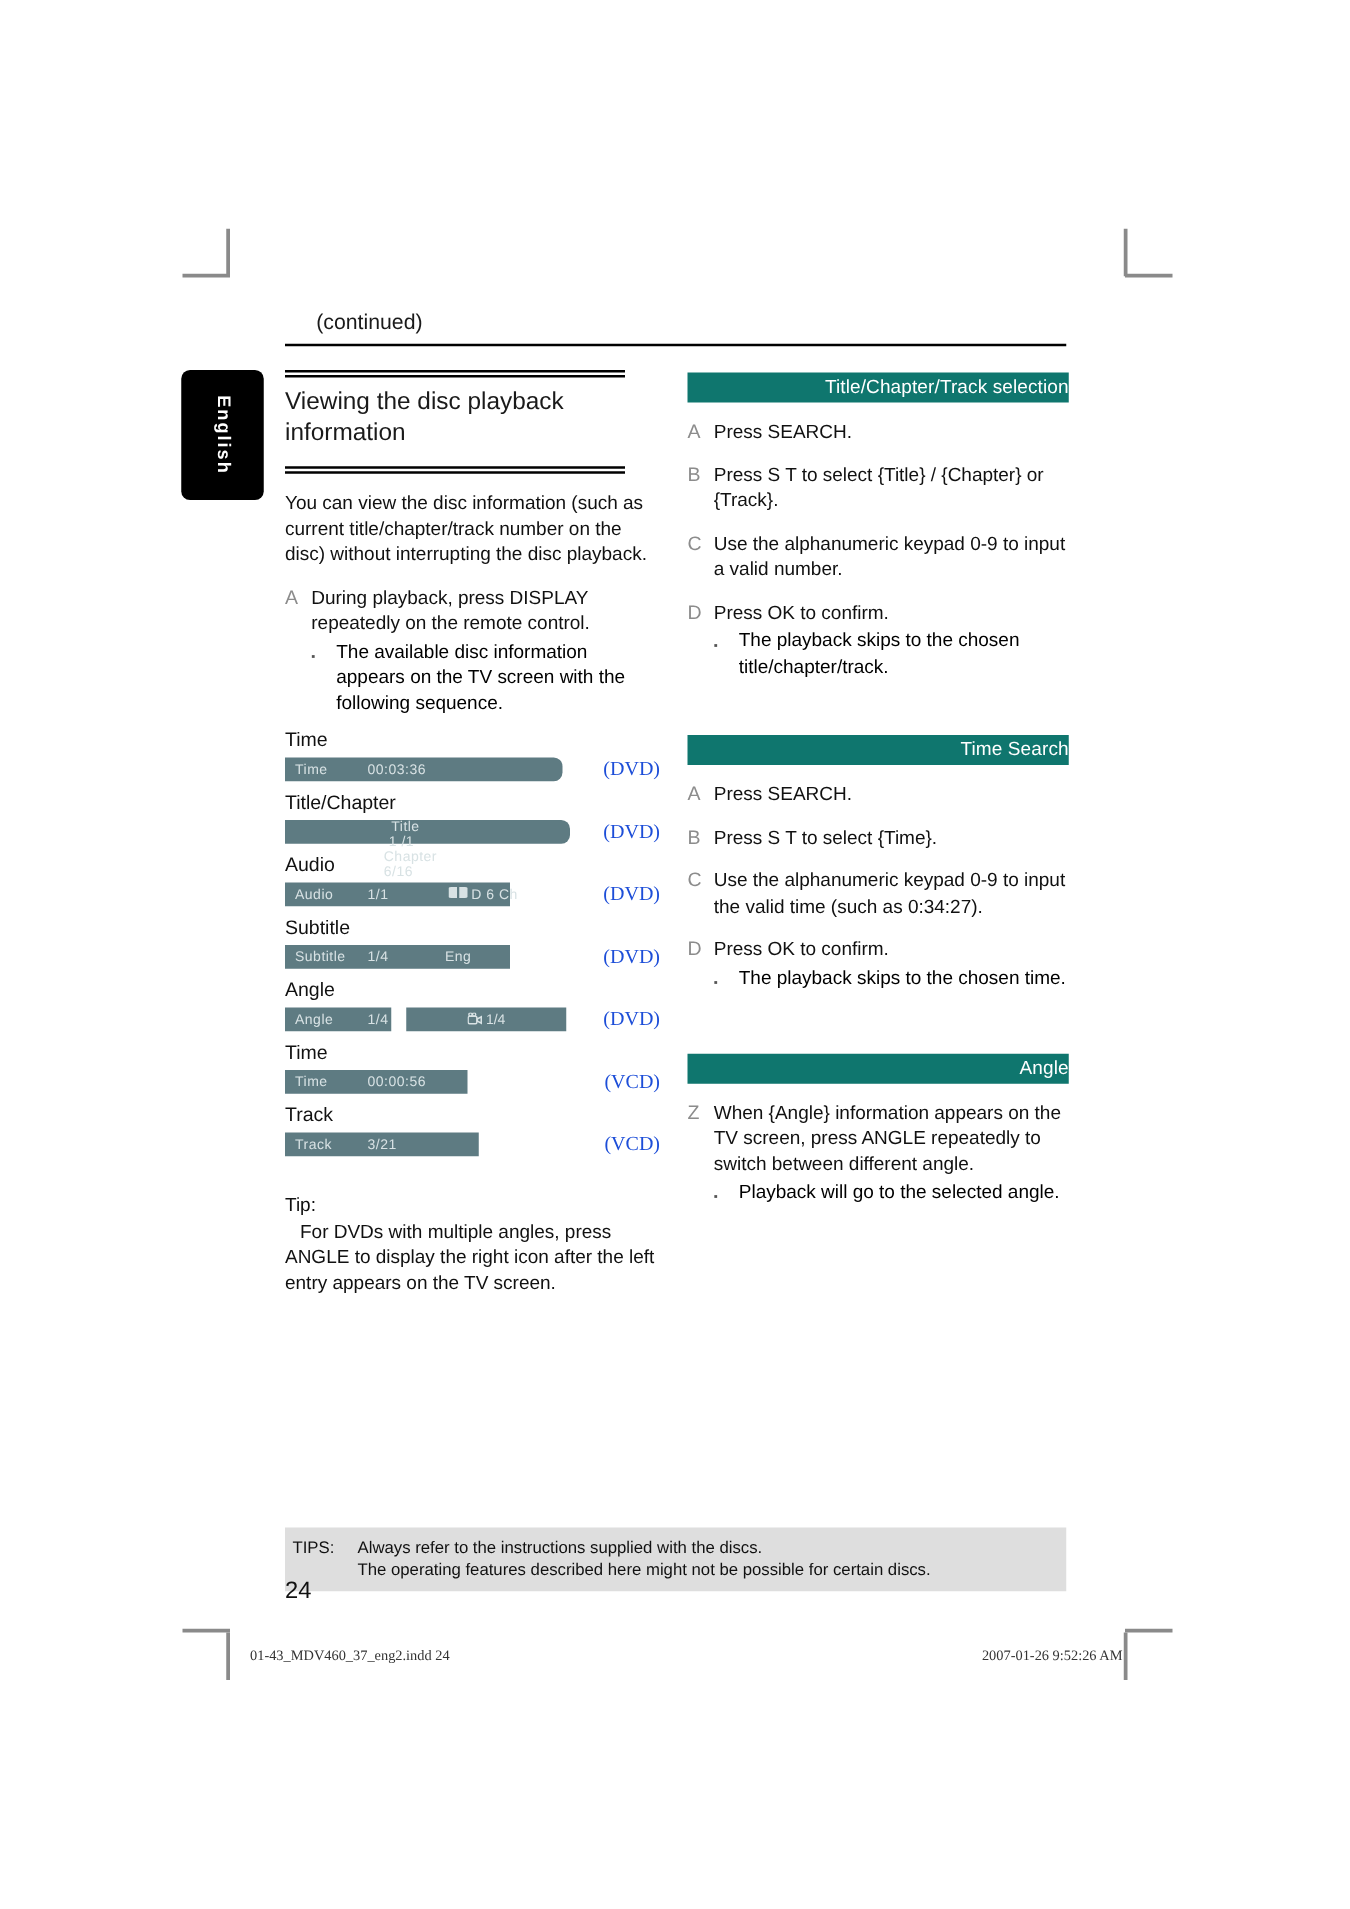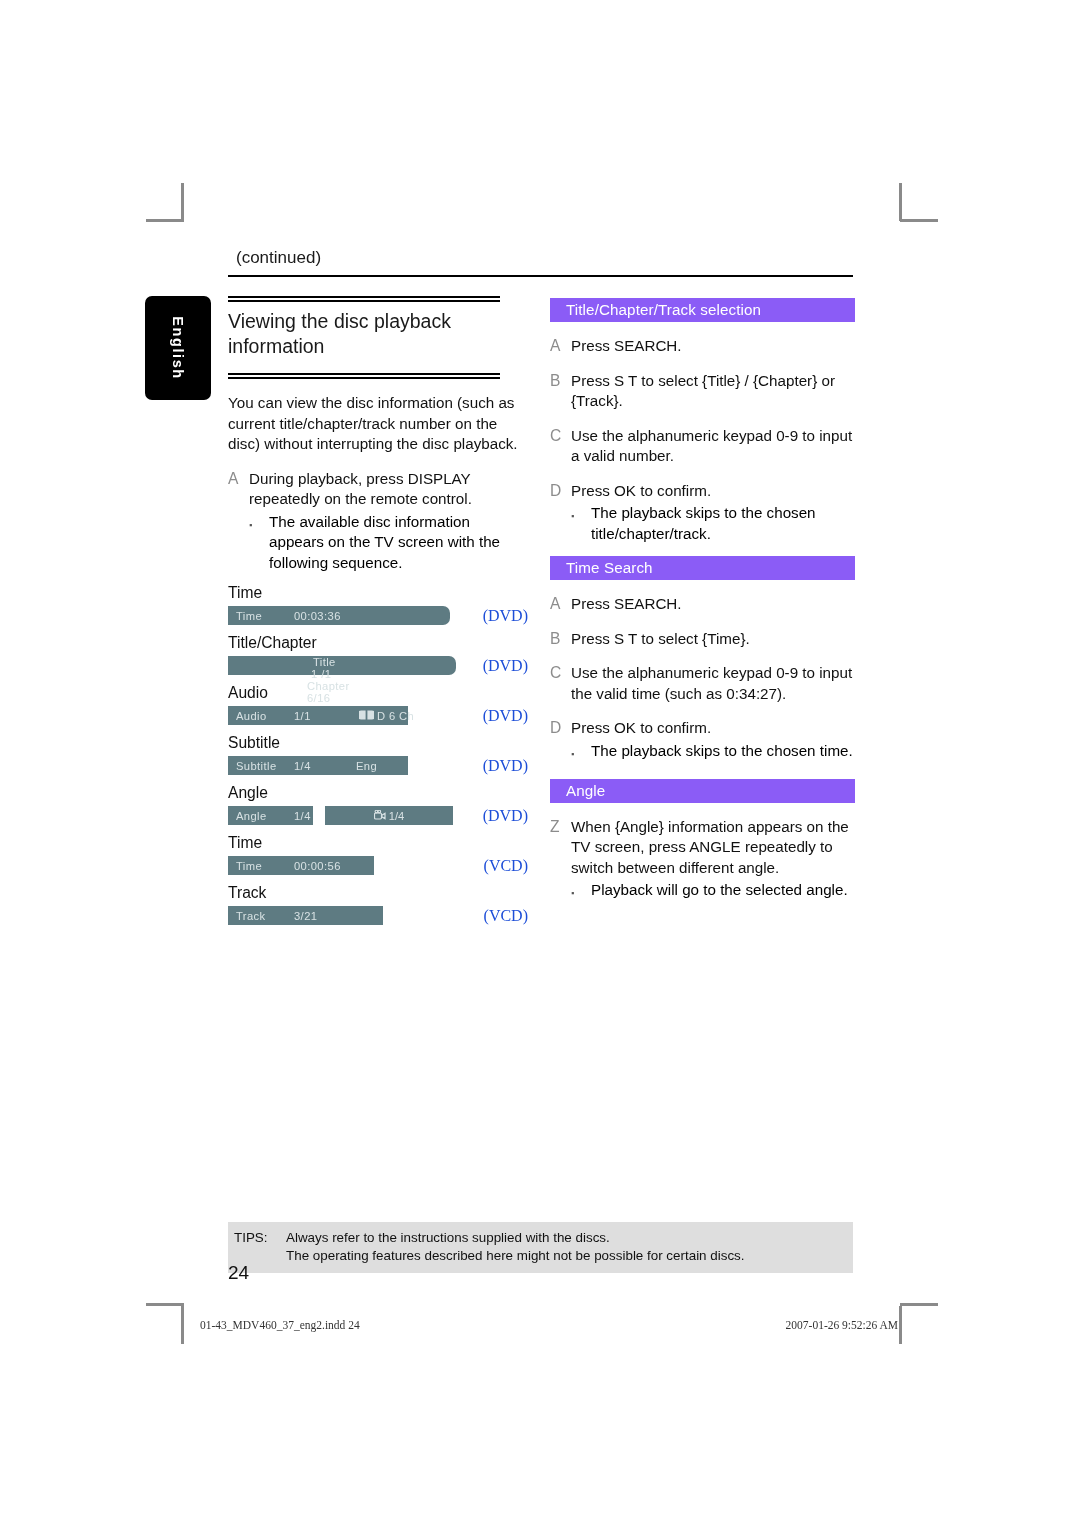"(continued)" .page-title-cont { margin-left: 8px -> 25px }
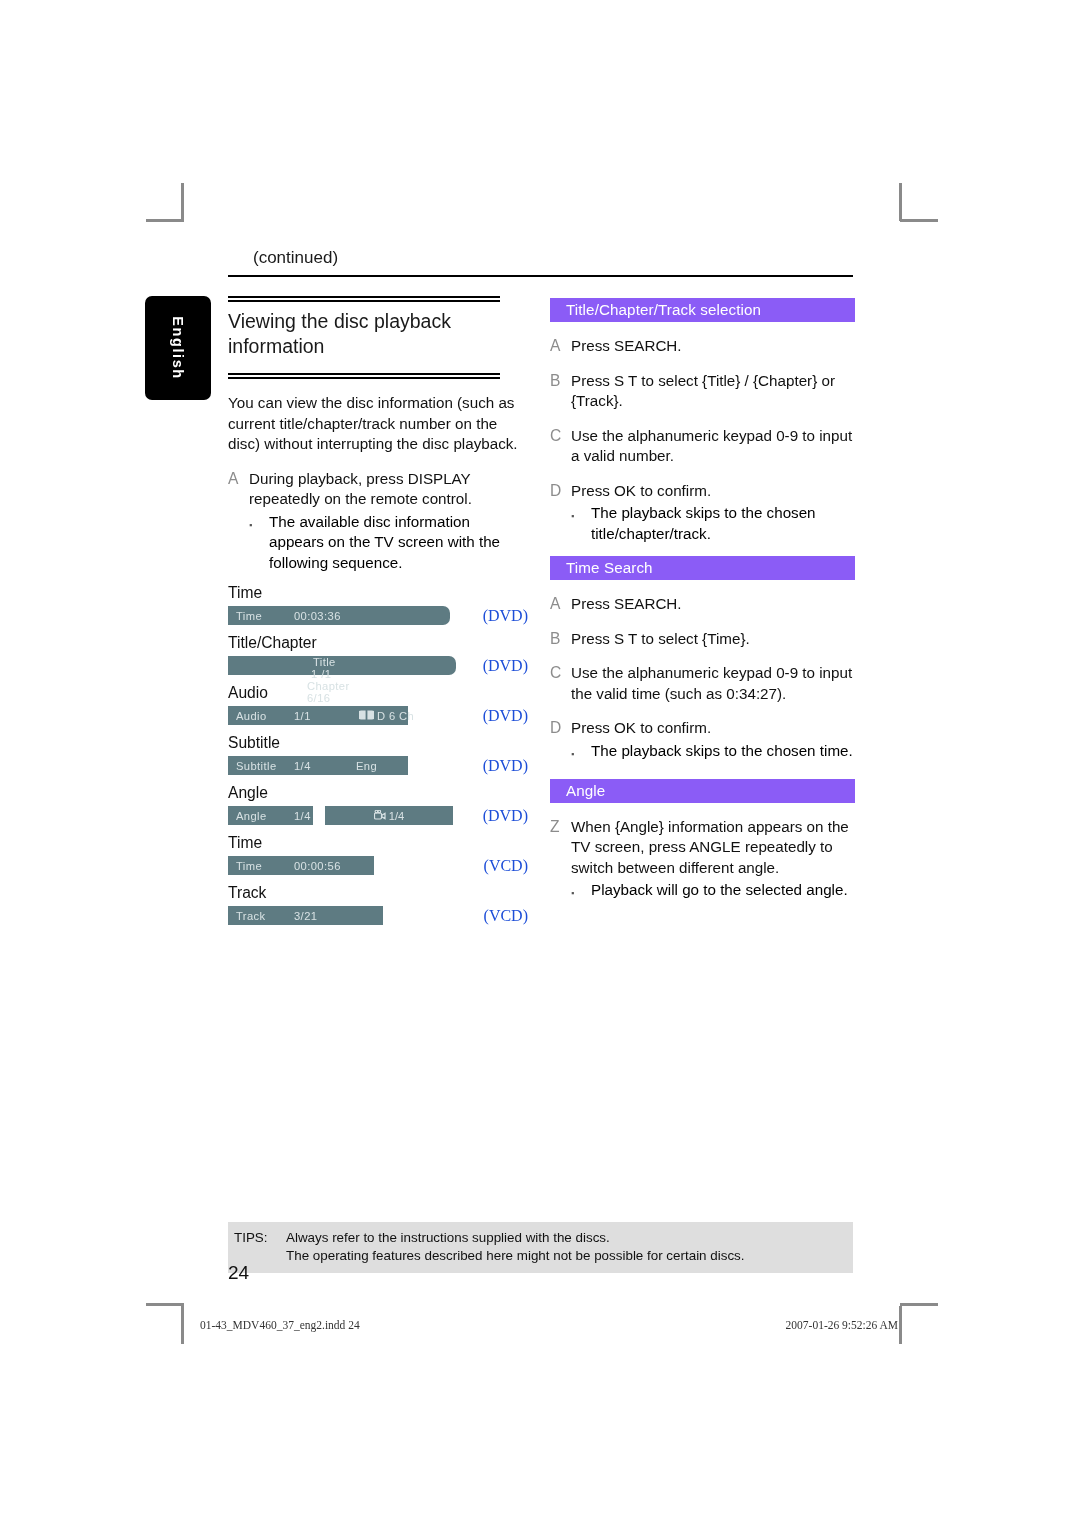"Title/Chapter/Track selection" .gray-header { background: #8b5cf6 -> #0f766e; text-align: none -> right }
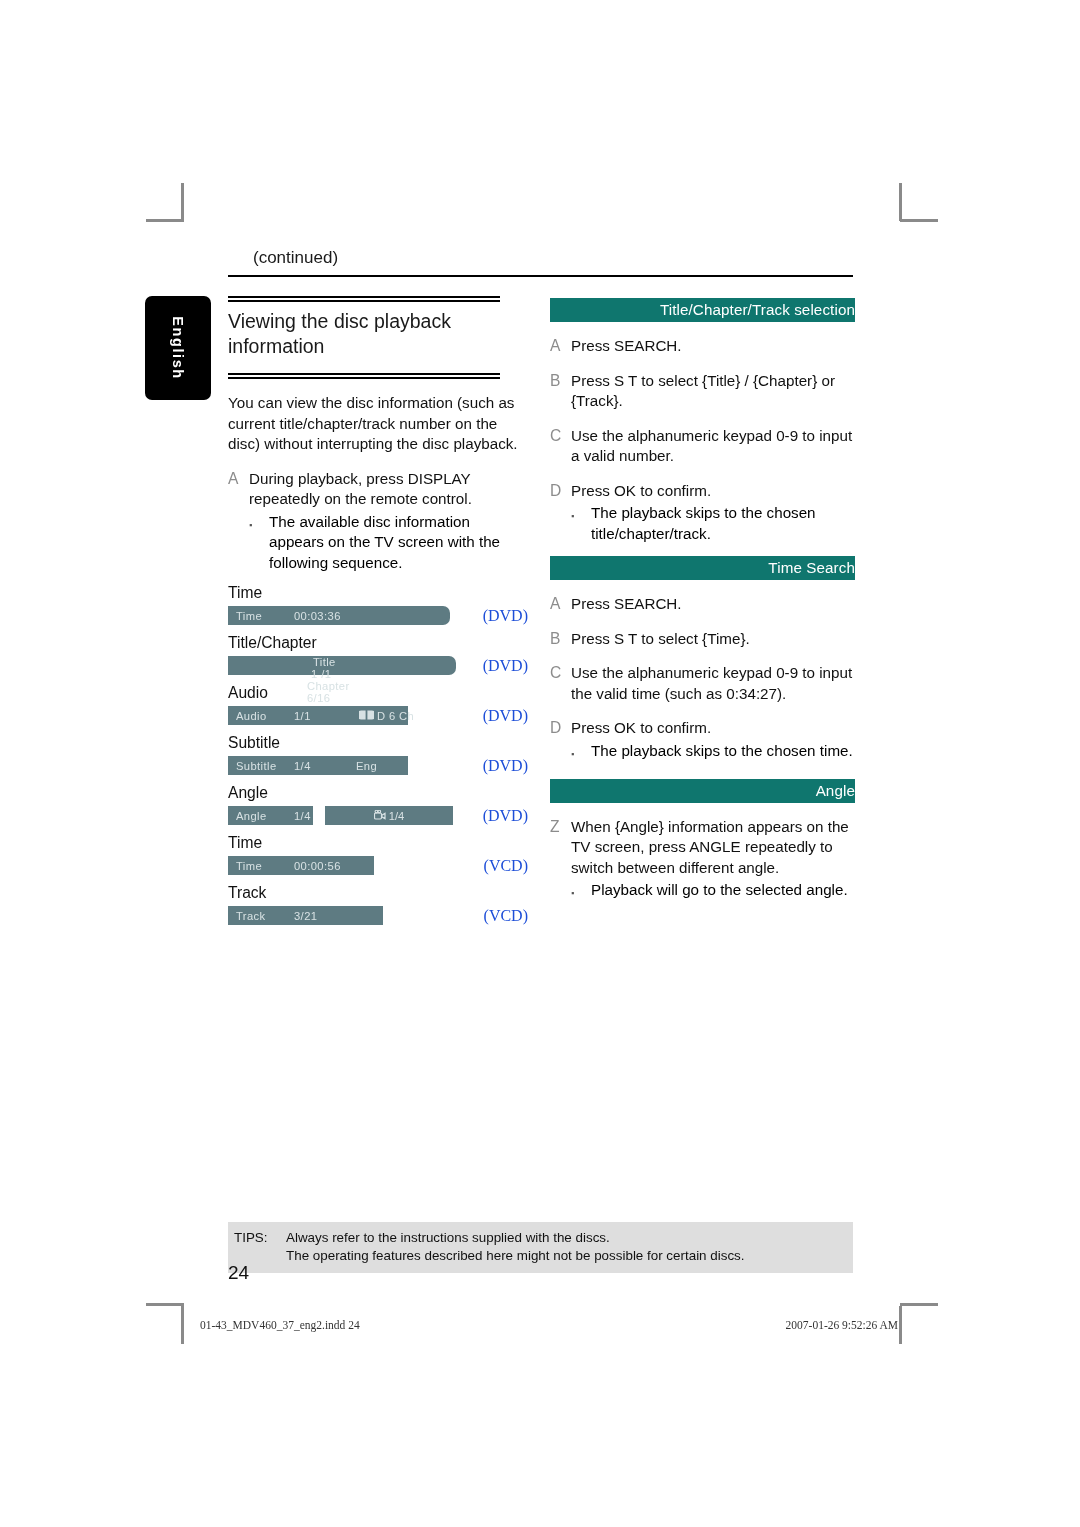"Time Search" .sec-block { margin-top: 12px -> 44px }
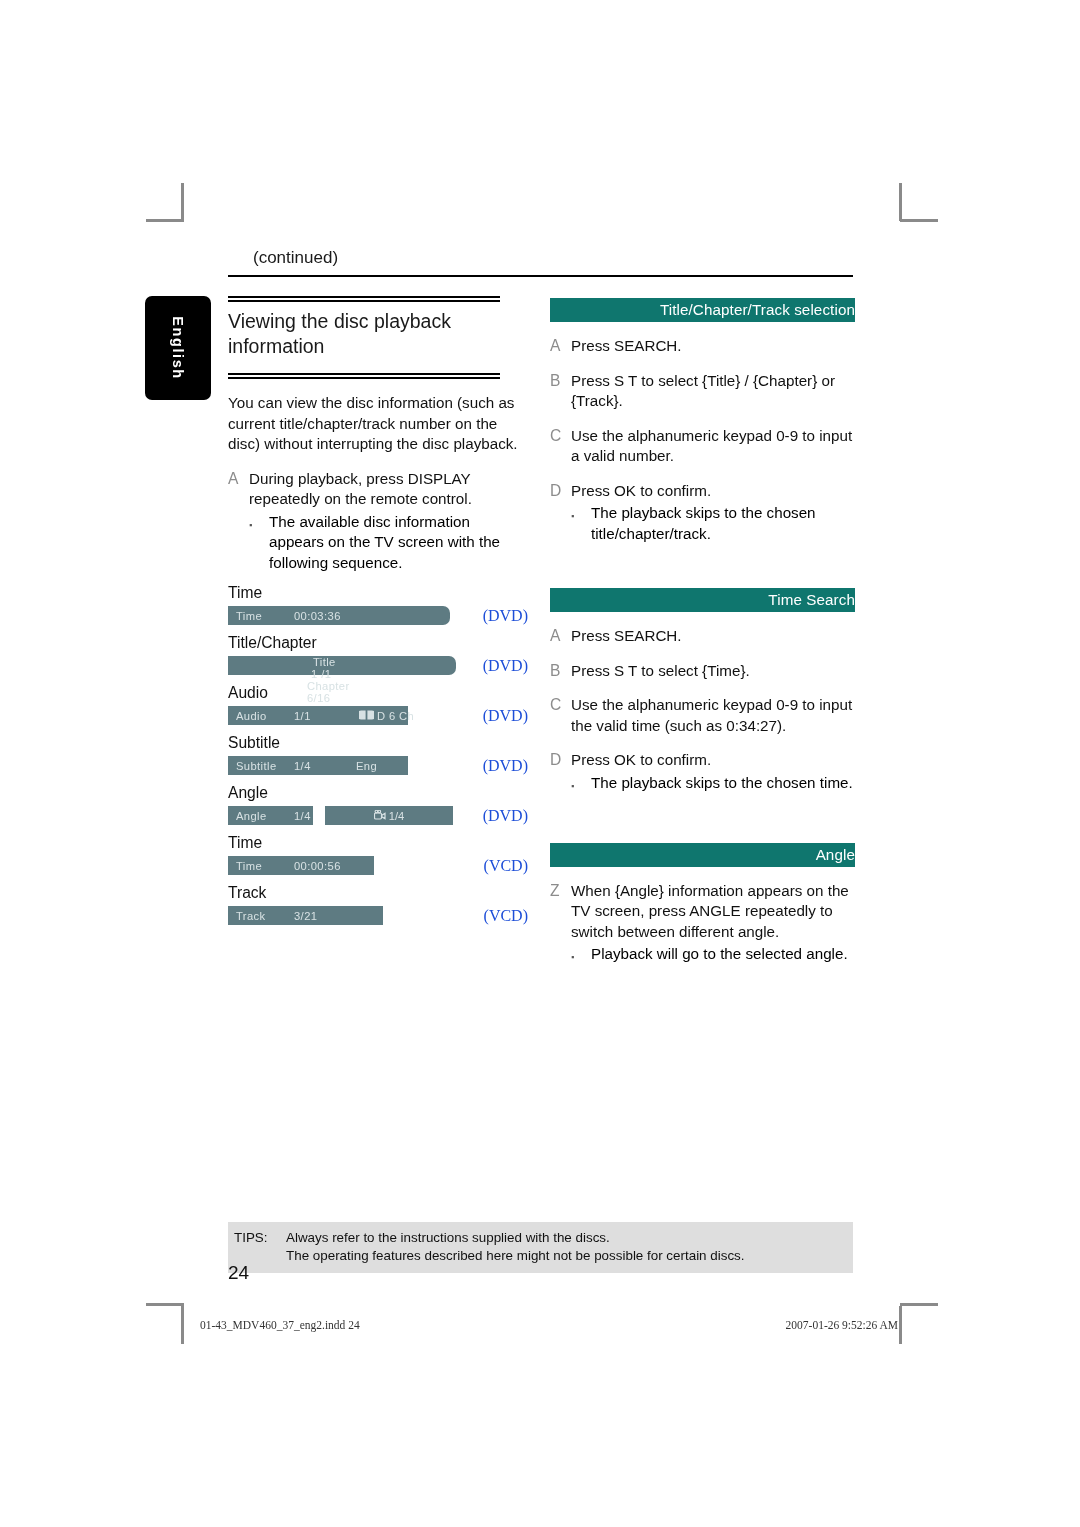"Tip:" div.tip-block { html: none -> <div> <div>Tip:</div> <div>For DVDs with multiple angles, press ANGLE to display the right icon after the left entry appears on the TV screen.</div> </div> }
